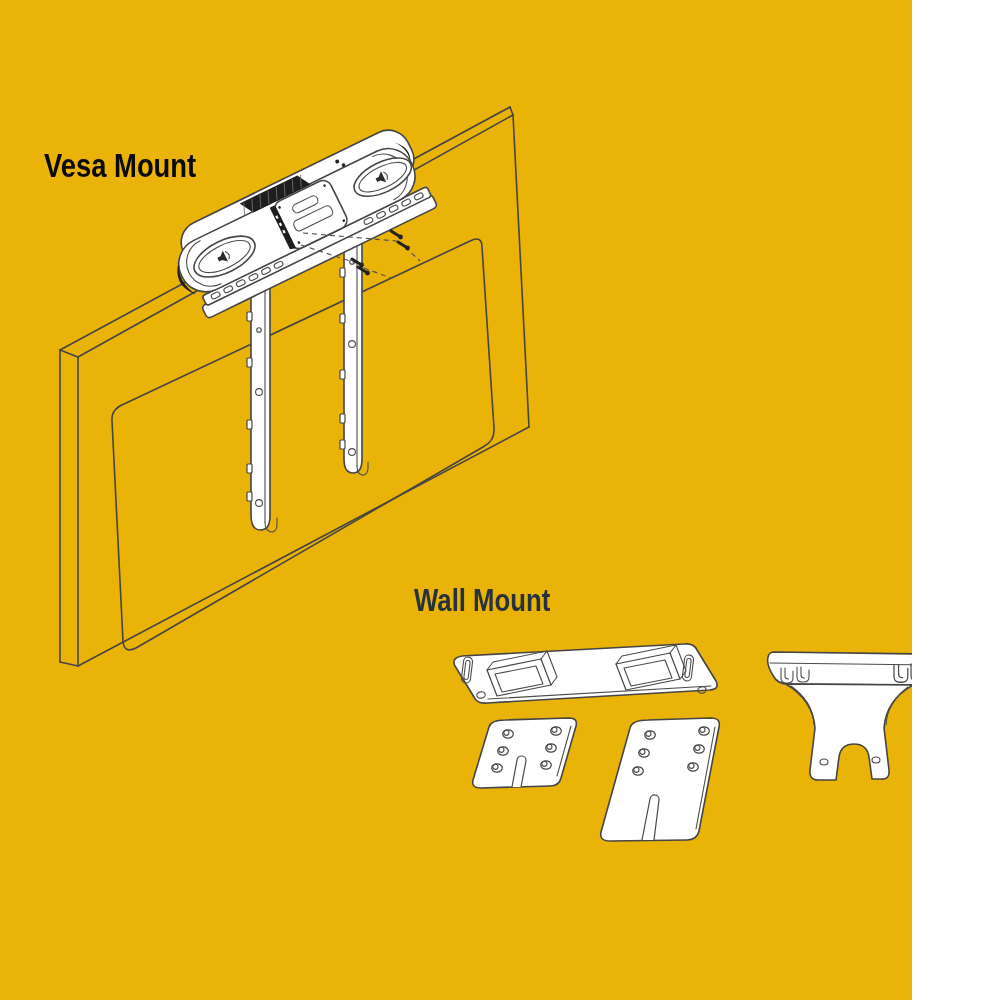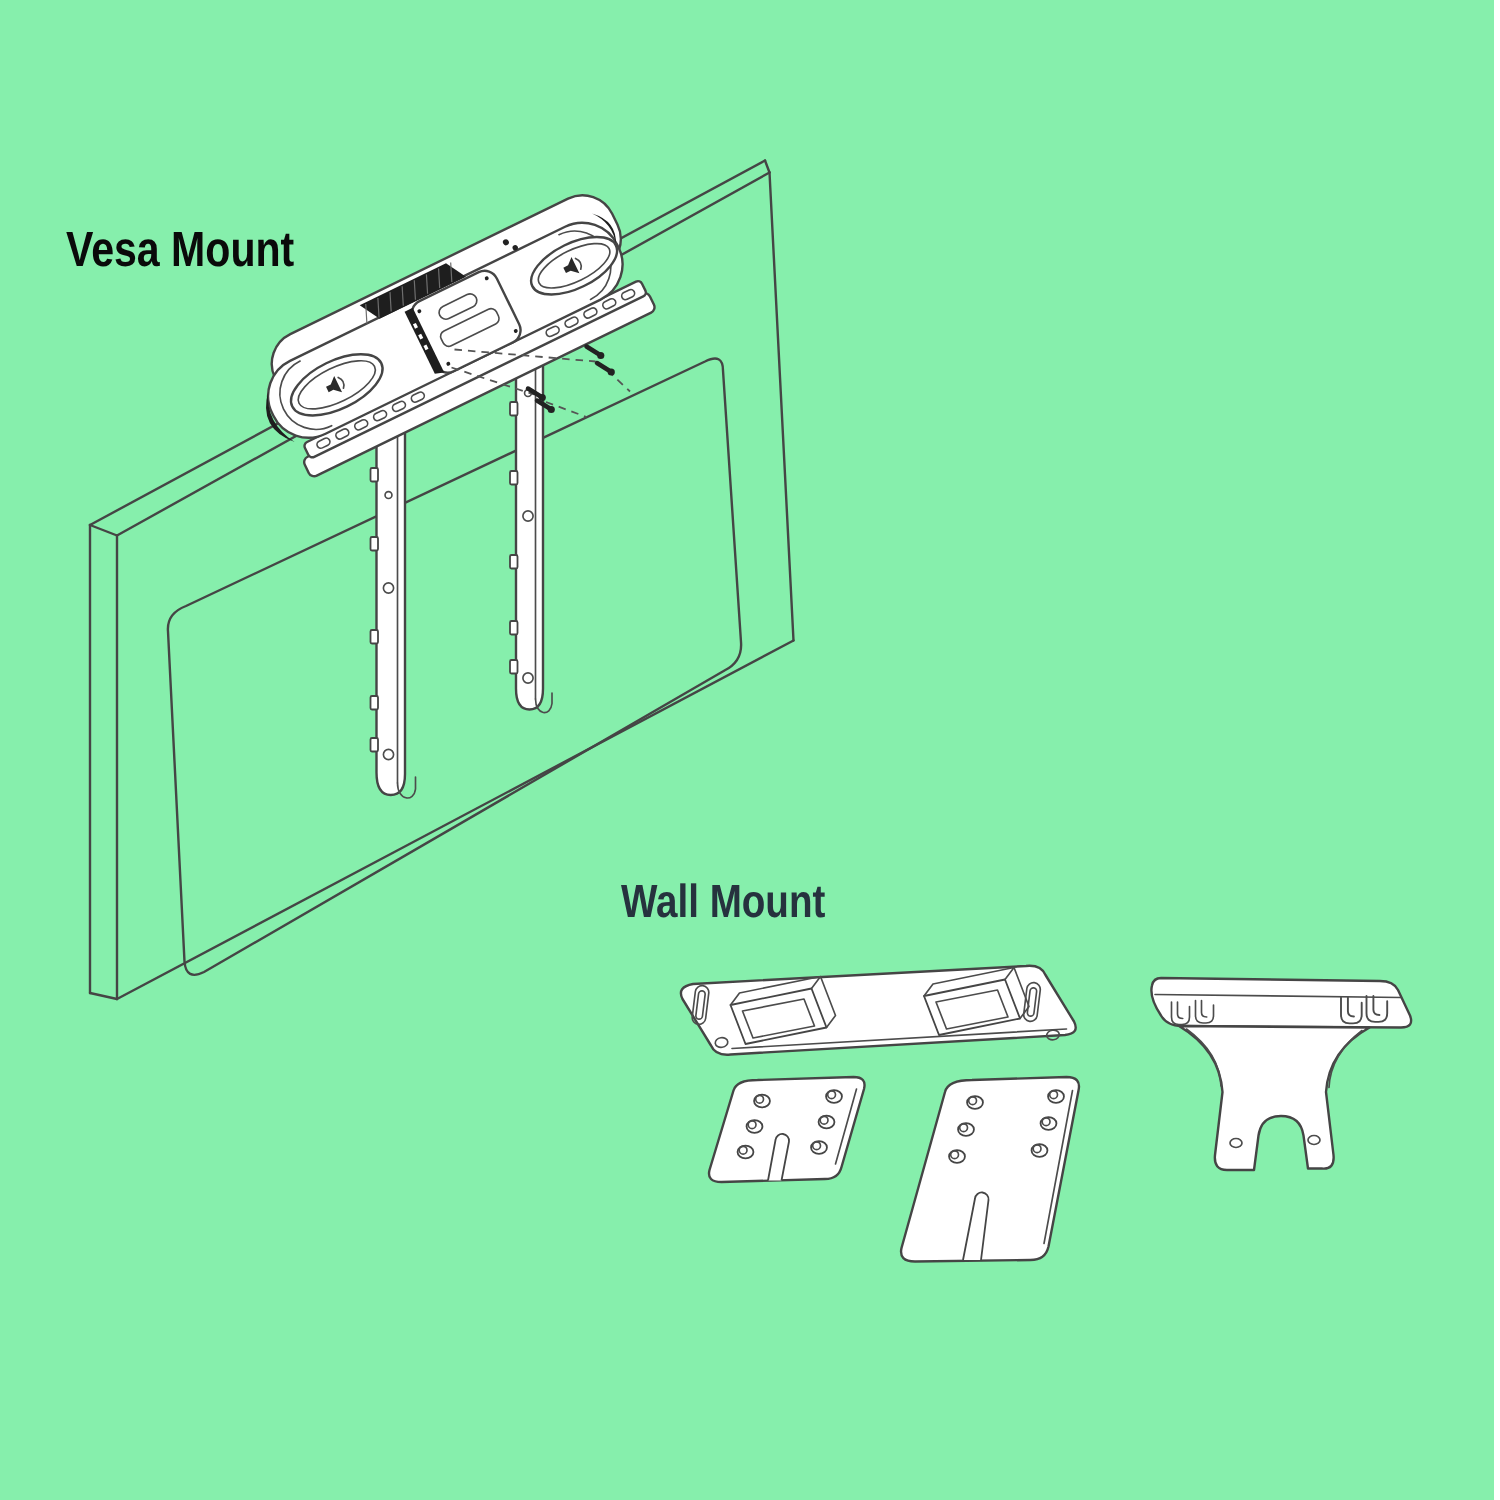"Vesa Mount" .stage { background: #86efac -> #eab308; width: 996px -> 912px }
